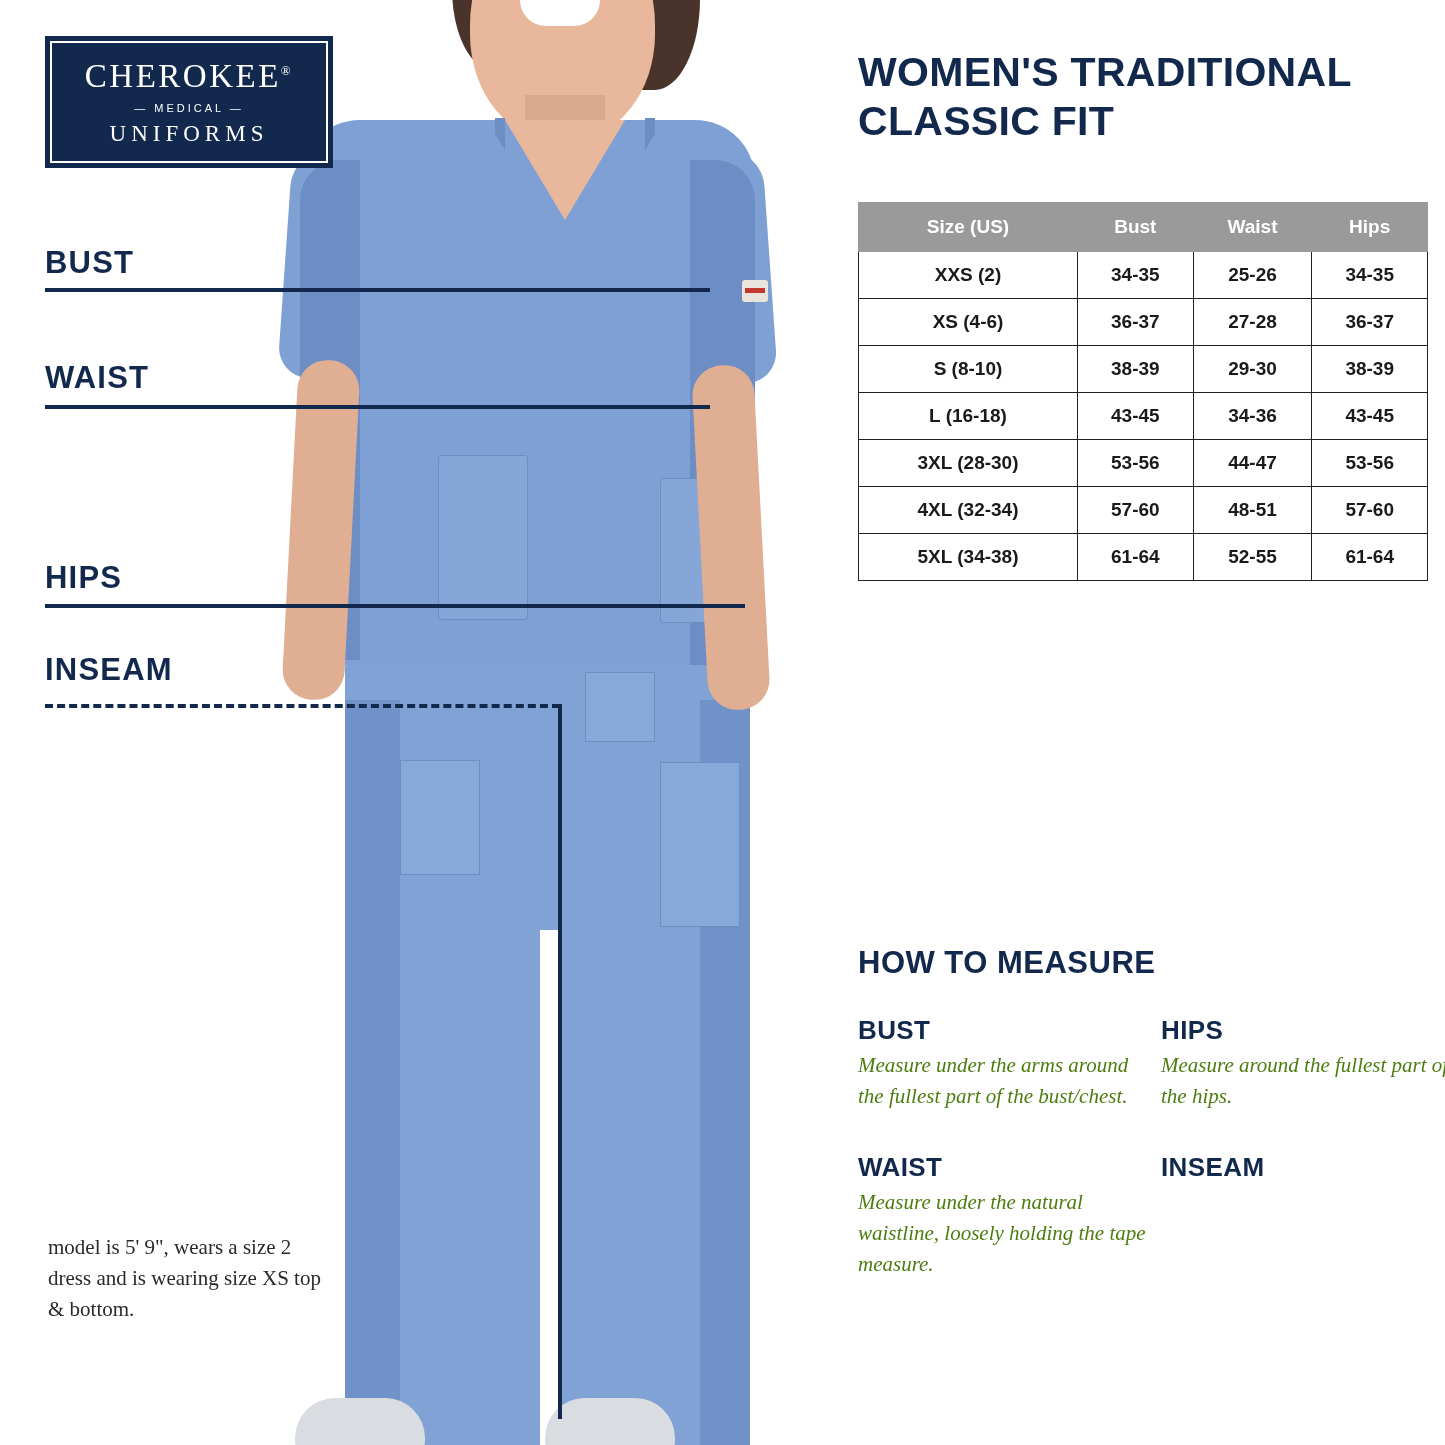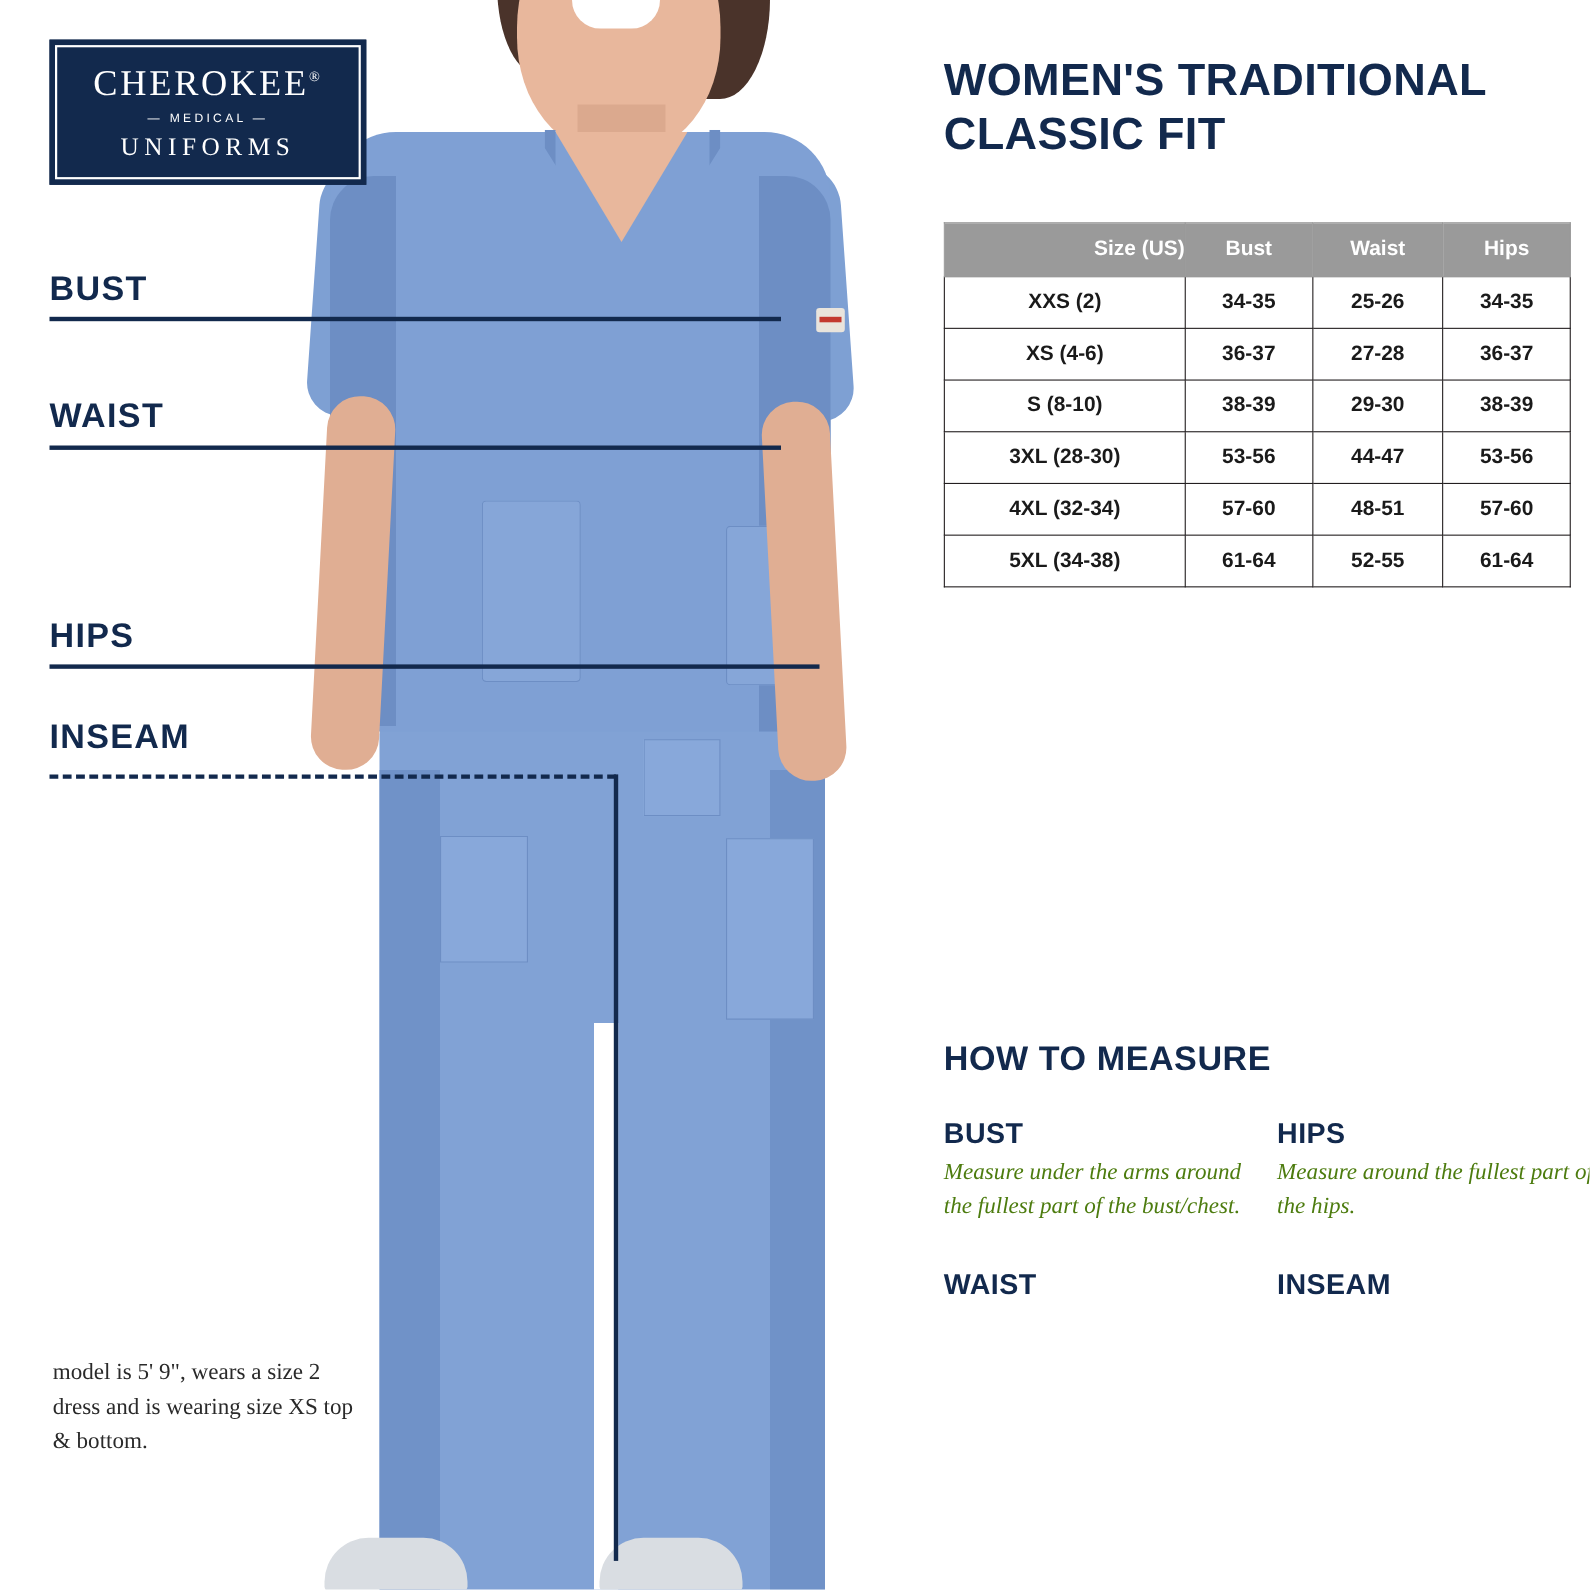"Size (US)" table.size-table th.size-col { text-align: right -> none }
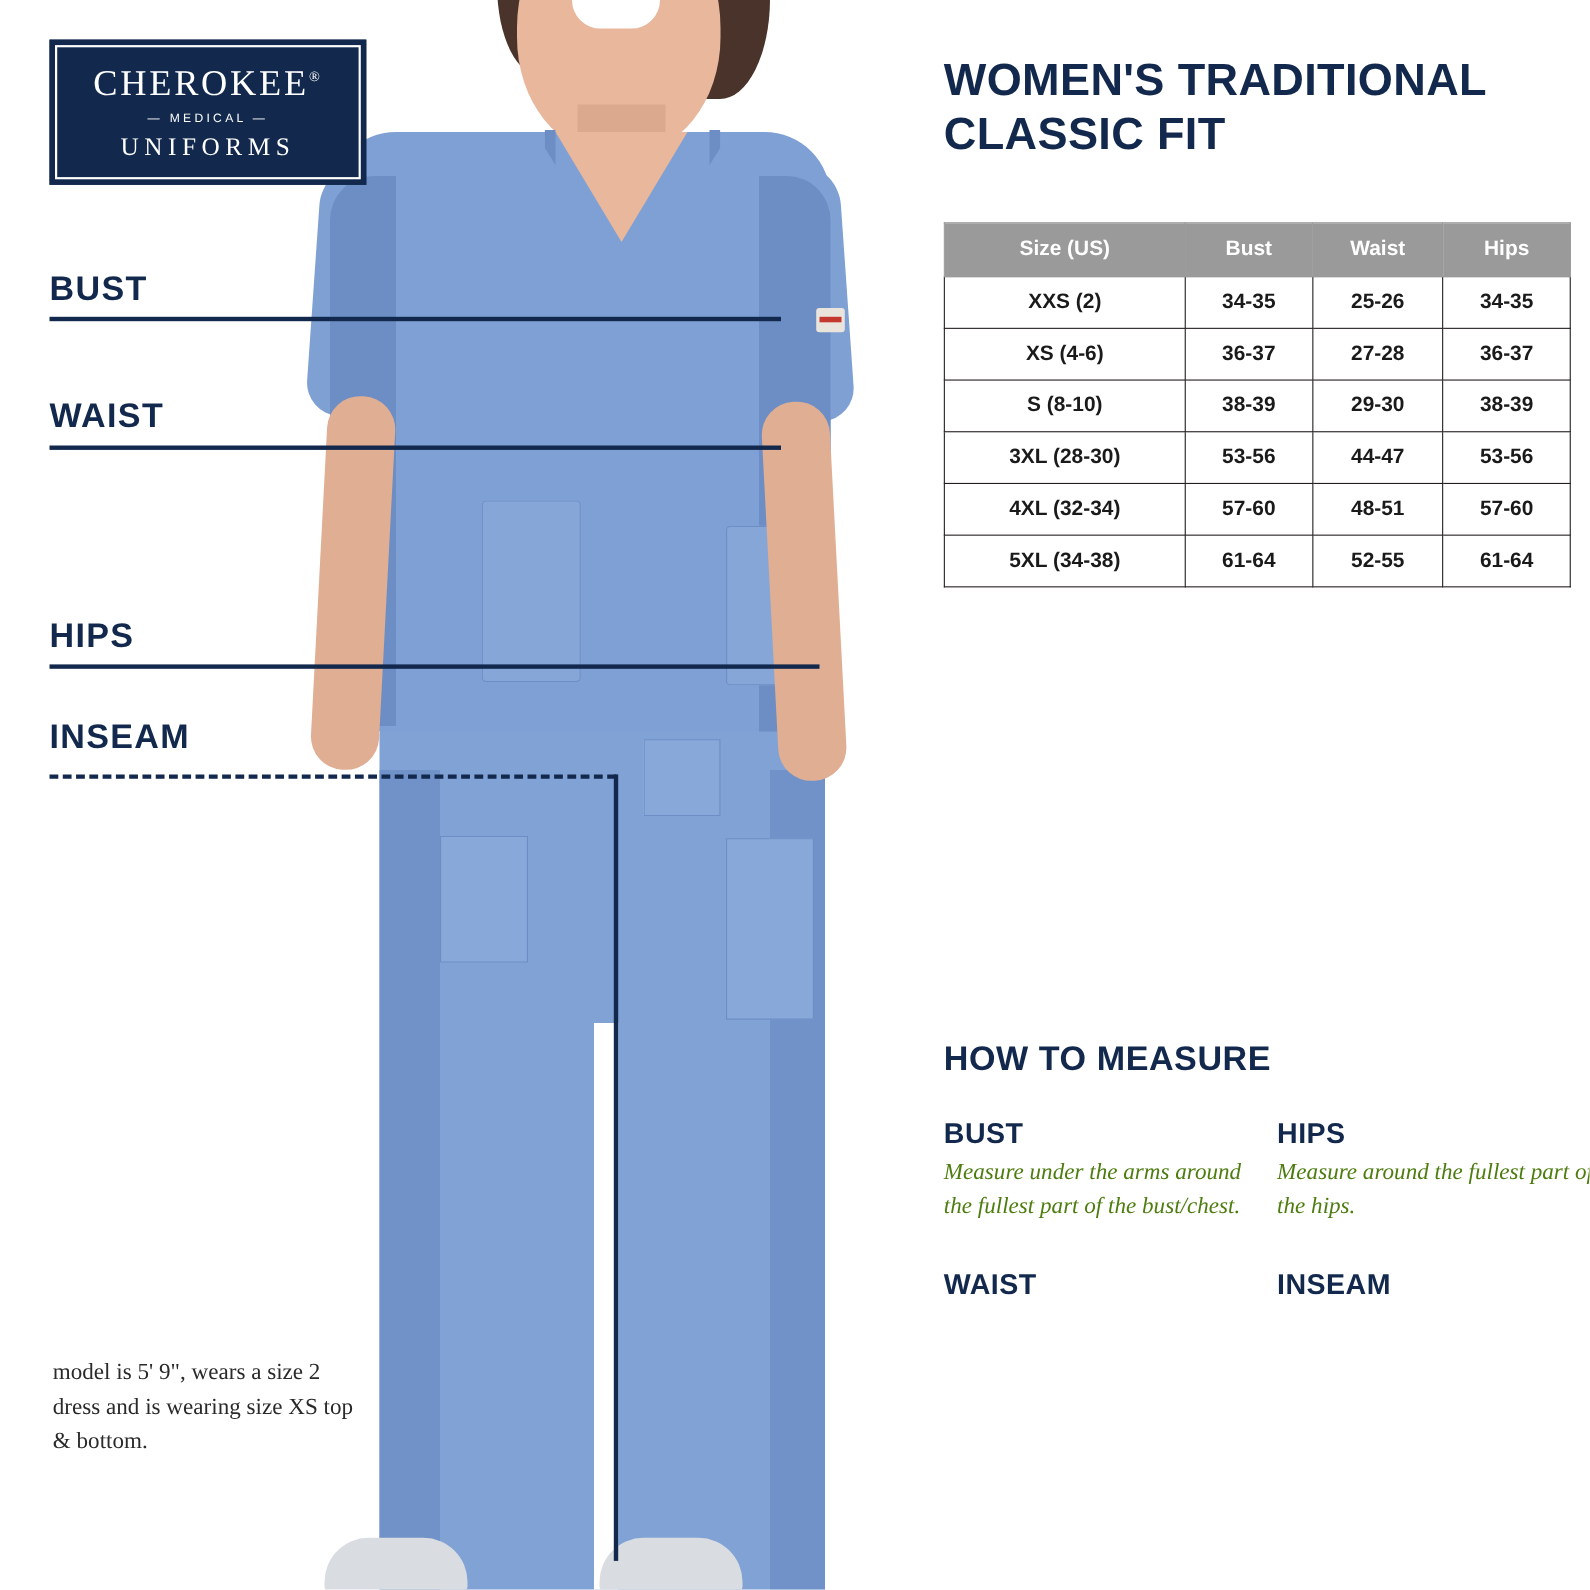"L (16-18)" tr { html: none -> <tr> <td>L (16-18)</td> <td>43-45</td> <td>34-36</td> <td>43-45</td> </tr> }
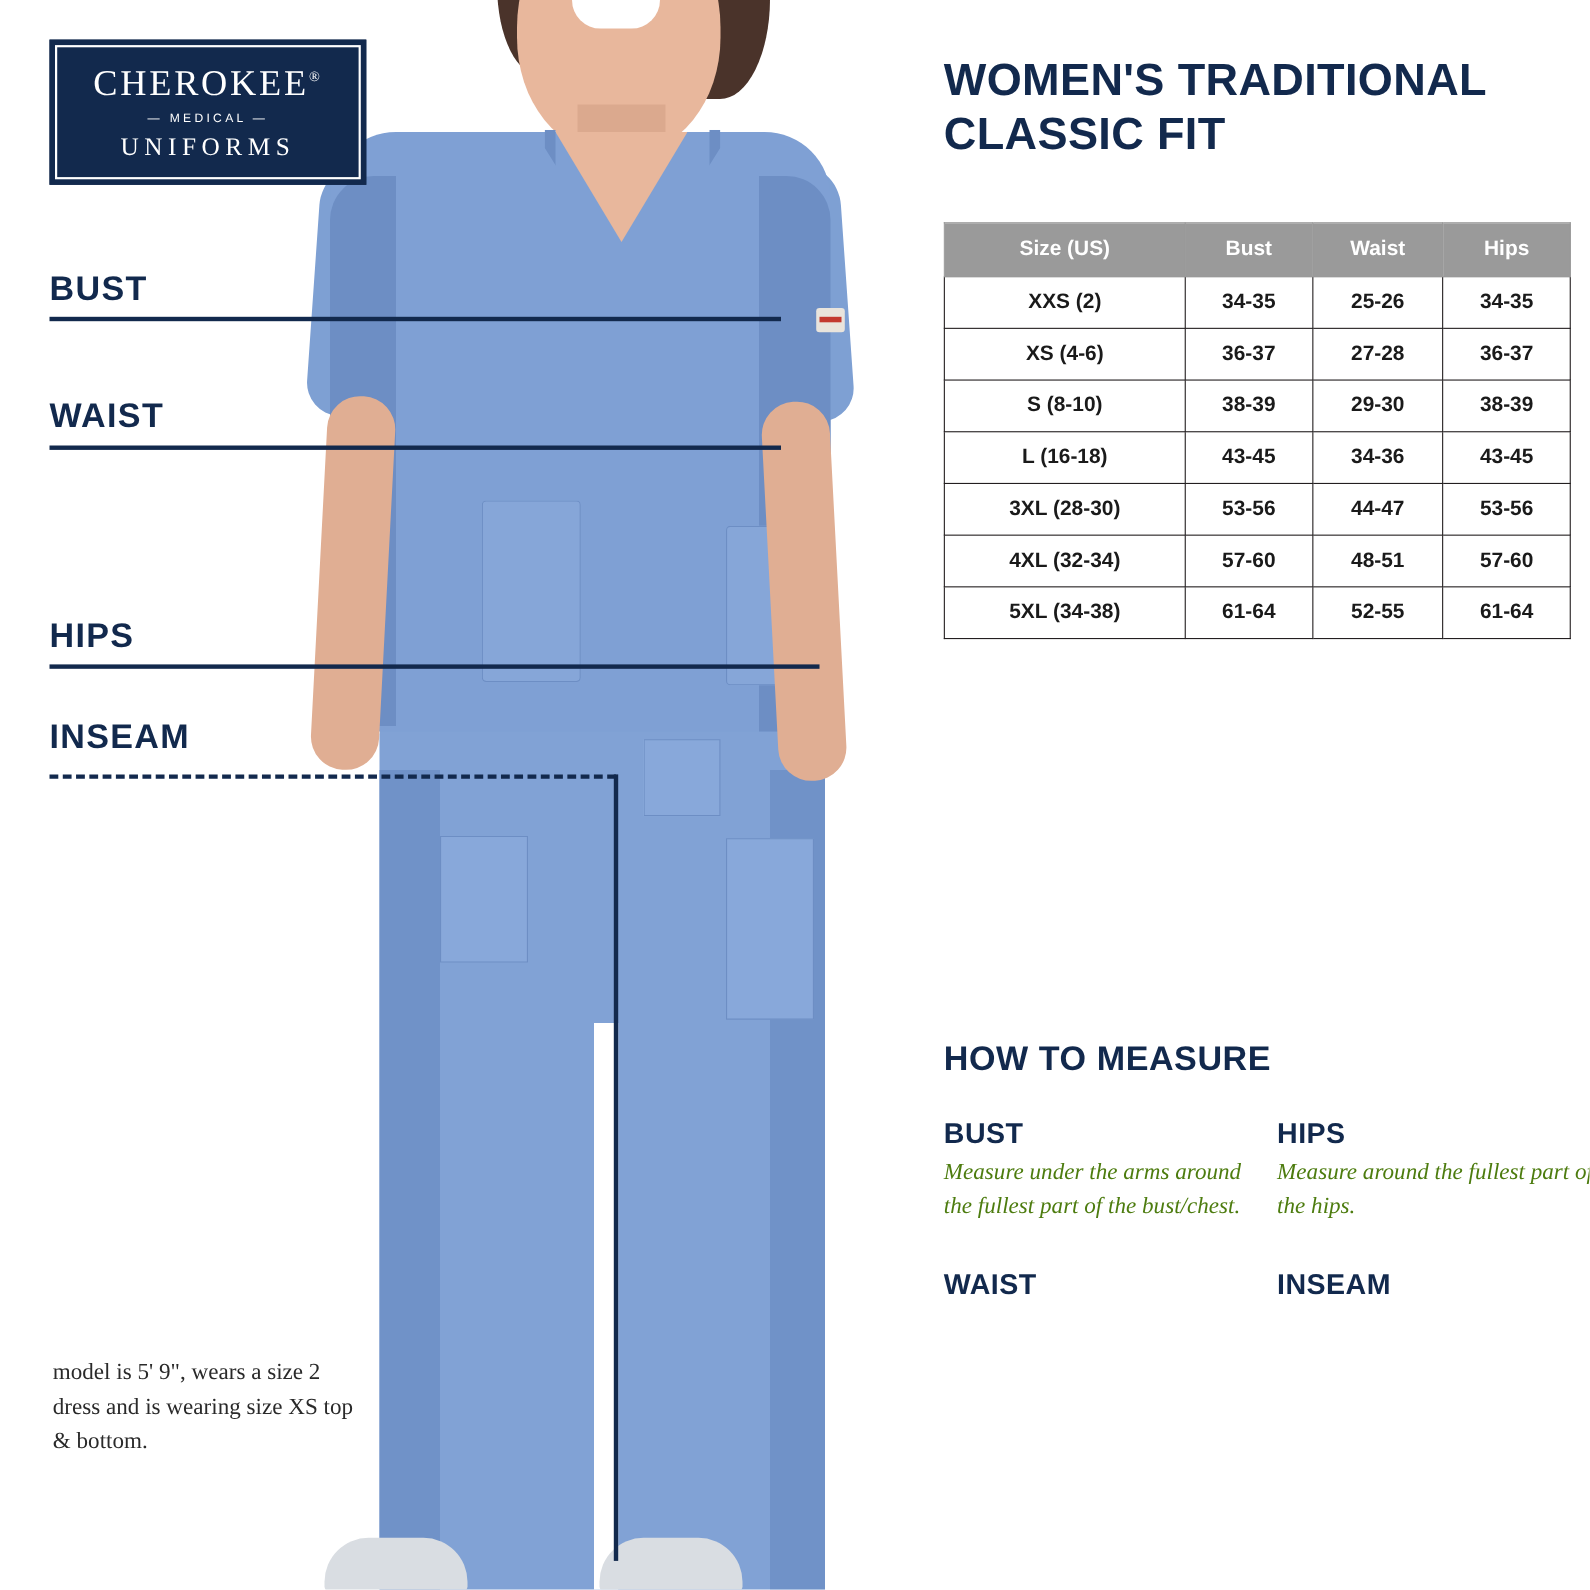"Measure under the natural waistline," p { html: none -> <p>Measure under the natural waistline, loosely holding the tape measure.</p> }
